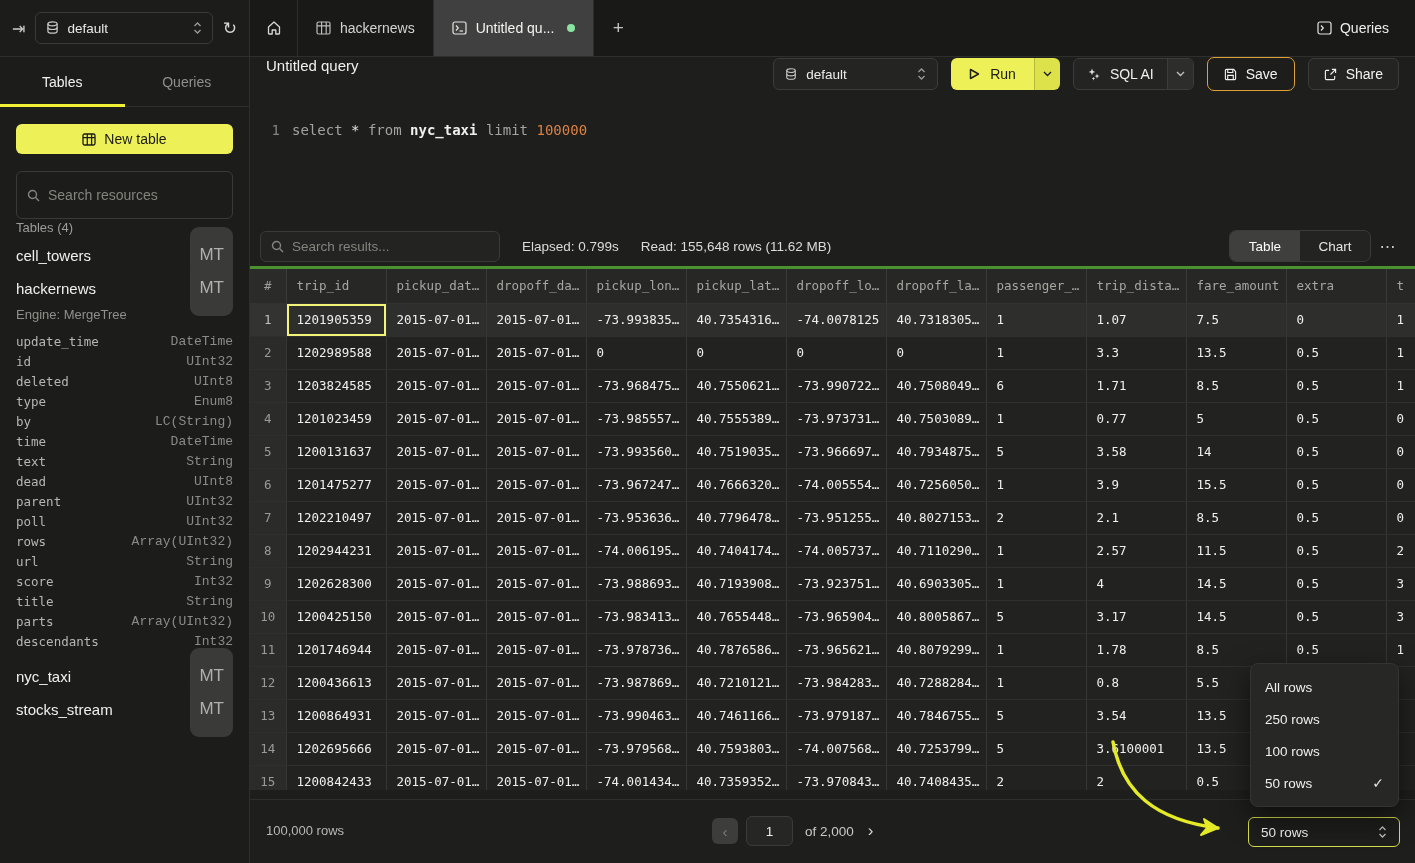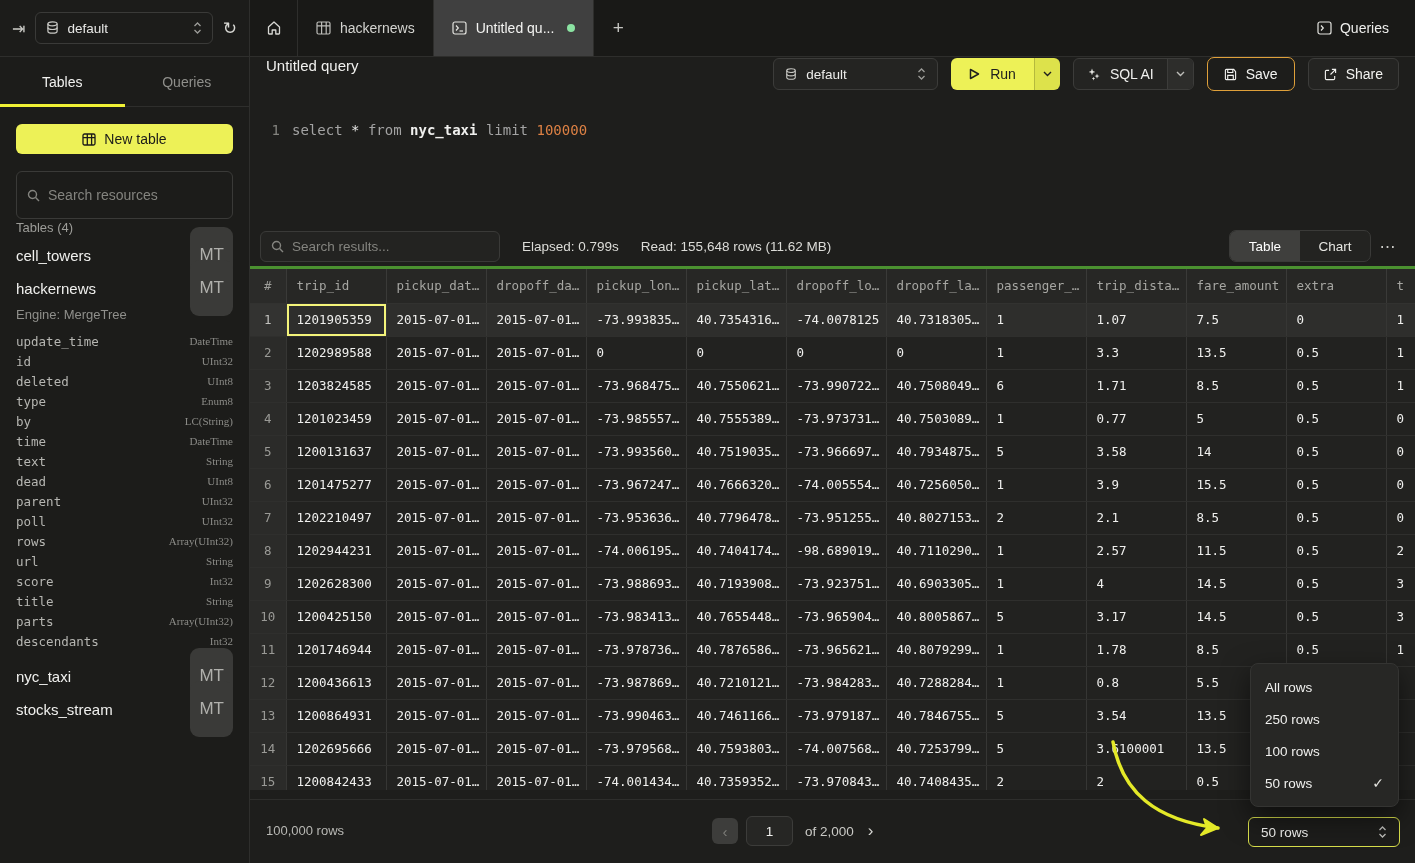"DateTime" .sb-colrow .ct { font-family: Liberation Serif, serif -> Liberation Mono, monospace; font-size: 11px -> 13px }
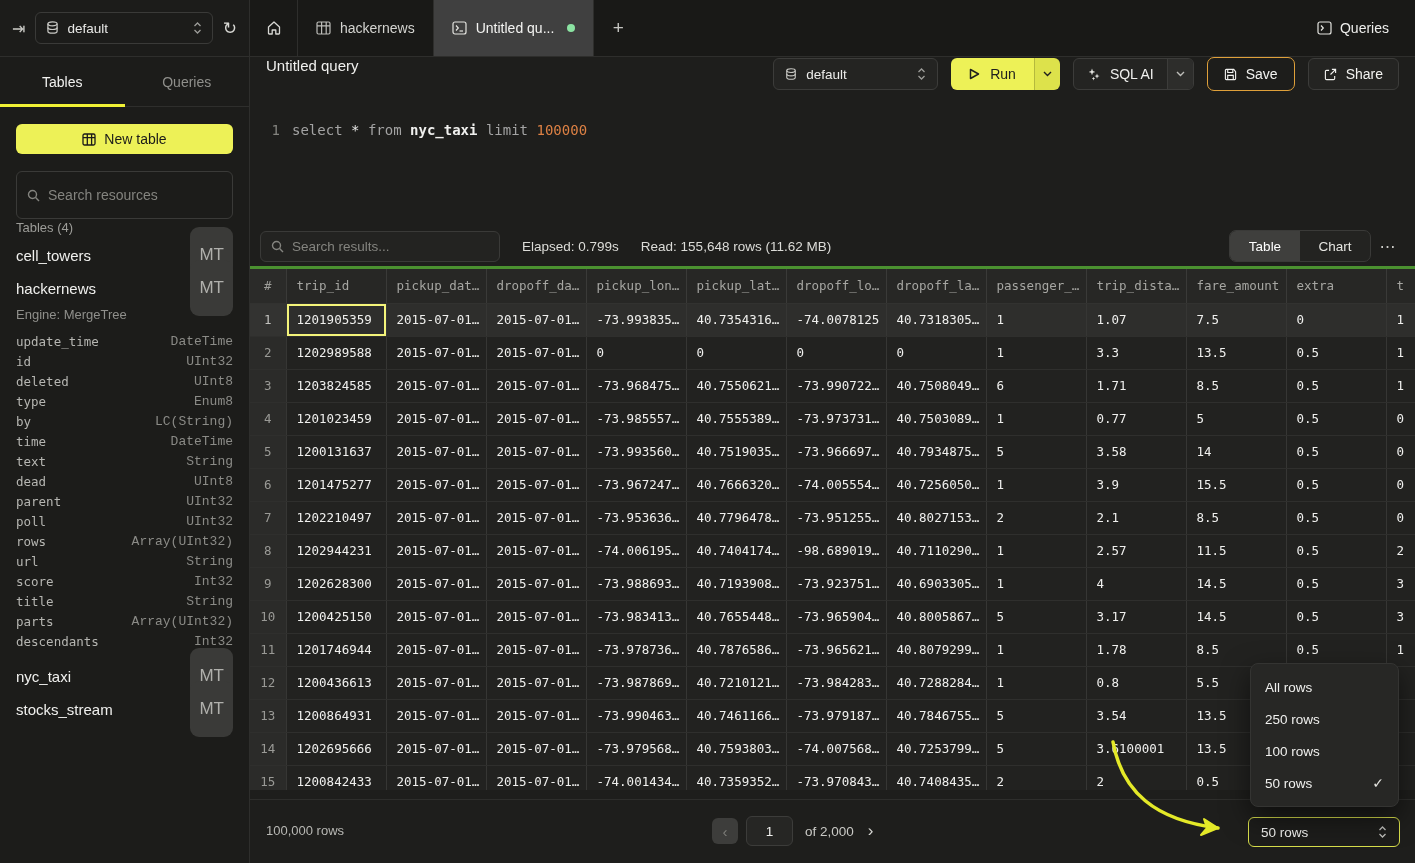"-98.689019…" td { text: -98.689019 -> -74.005737 }
